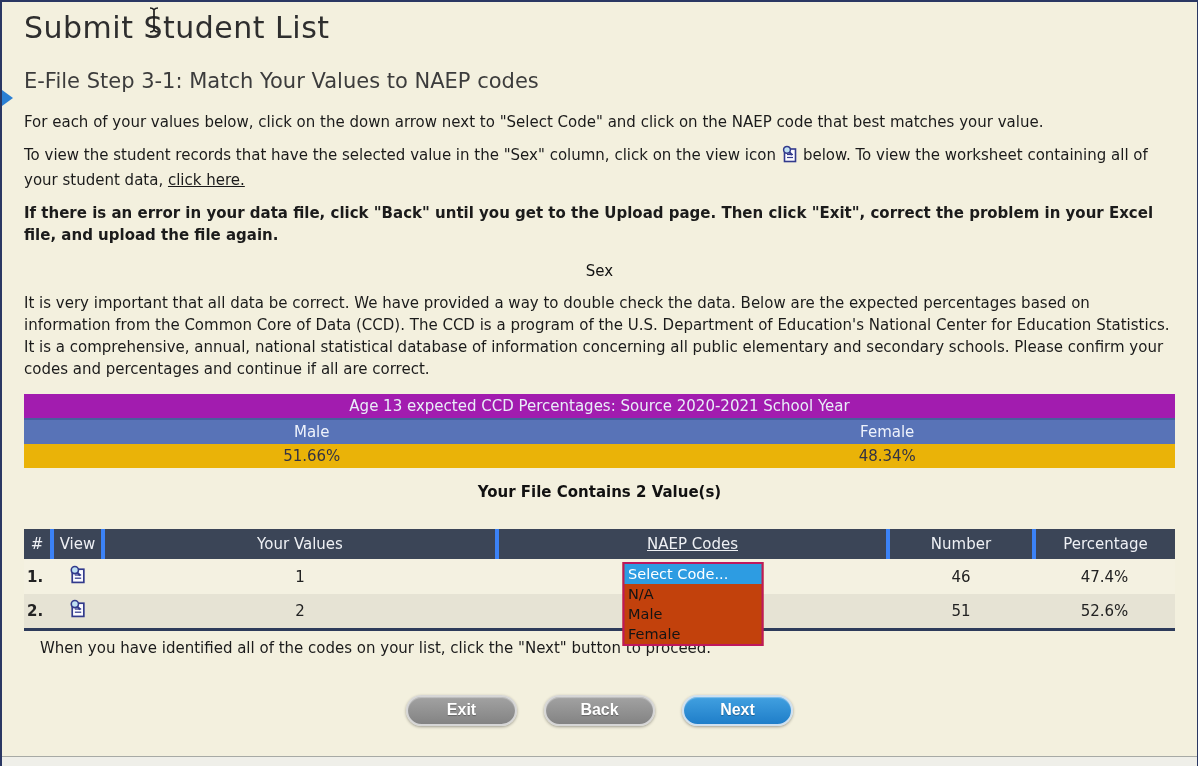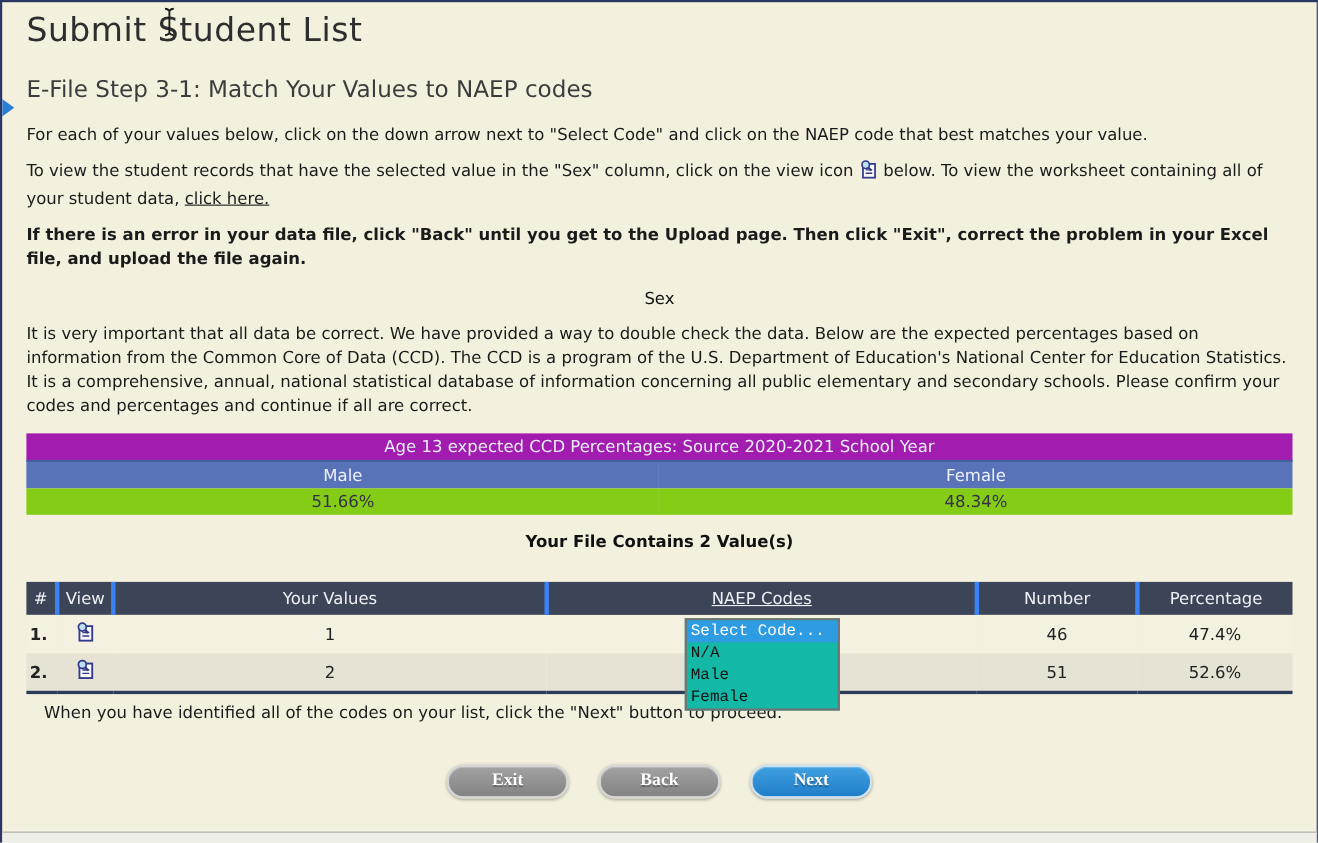"51.66%" .ccd-vals td { background: #84cc16 -> #eab308 }
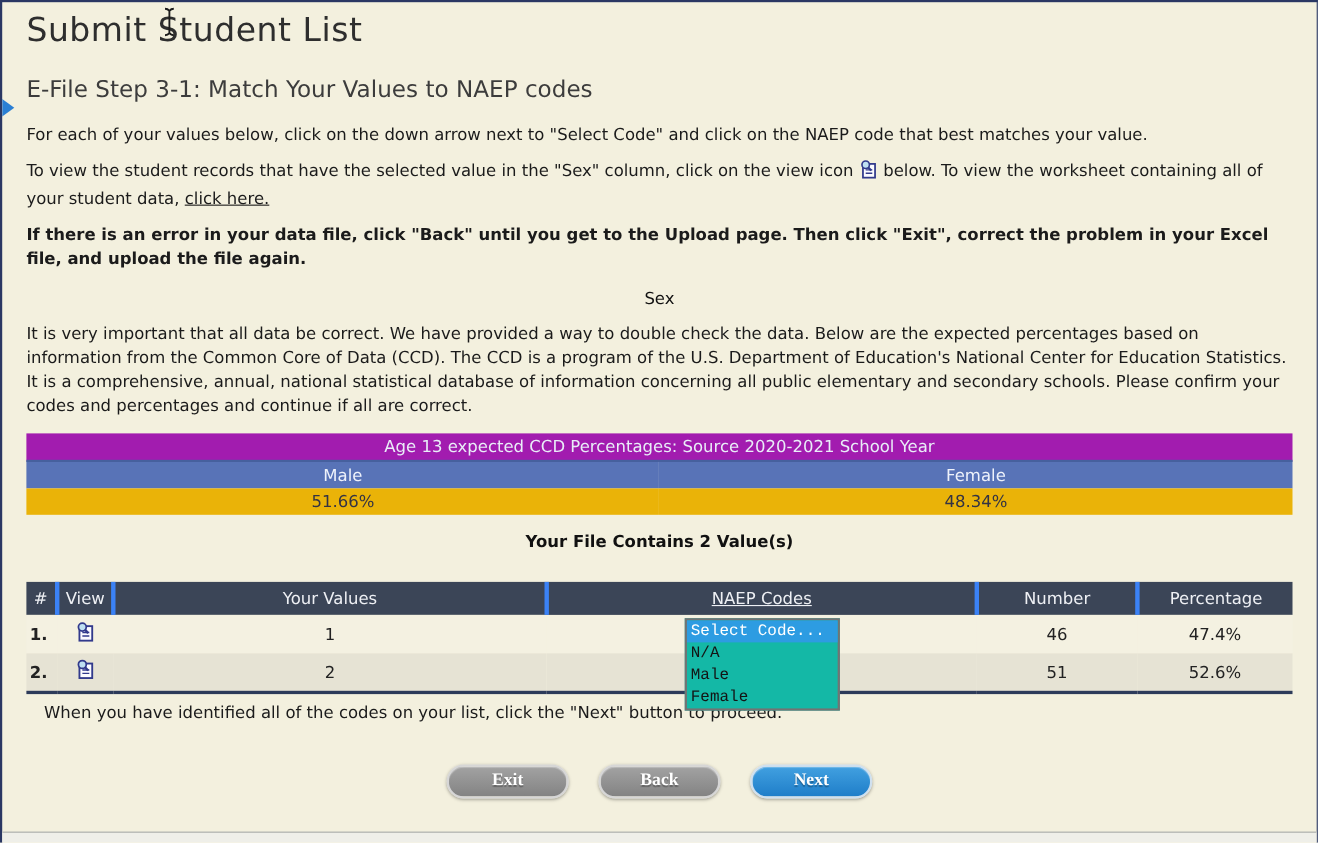"Select Code..." .dropdown { background: #14b8a6 -> #c2410c; border: 2px solid #737373 -> 2px solid #be185d; font-family: Liberation Mono, monospace -> none }
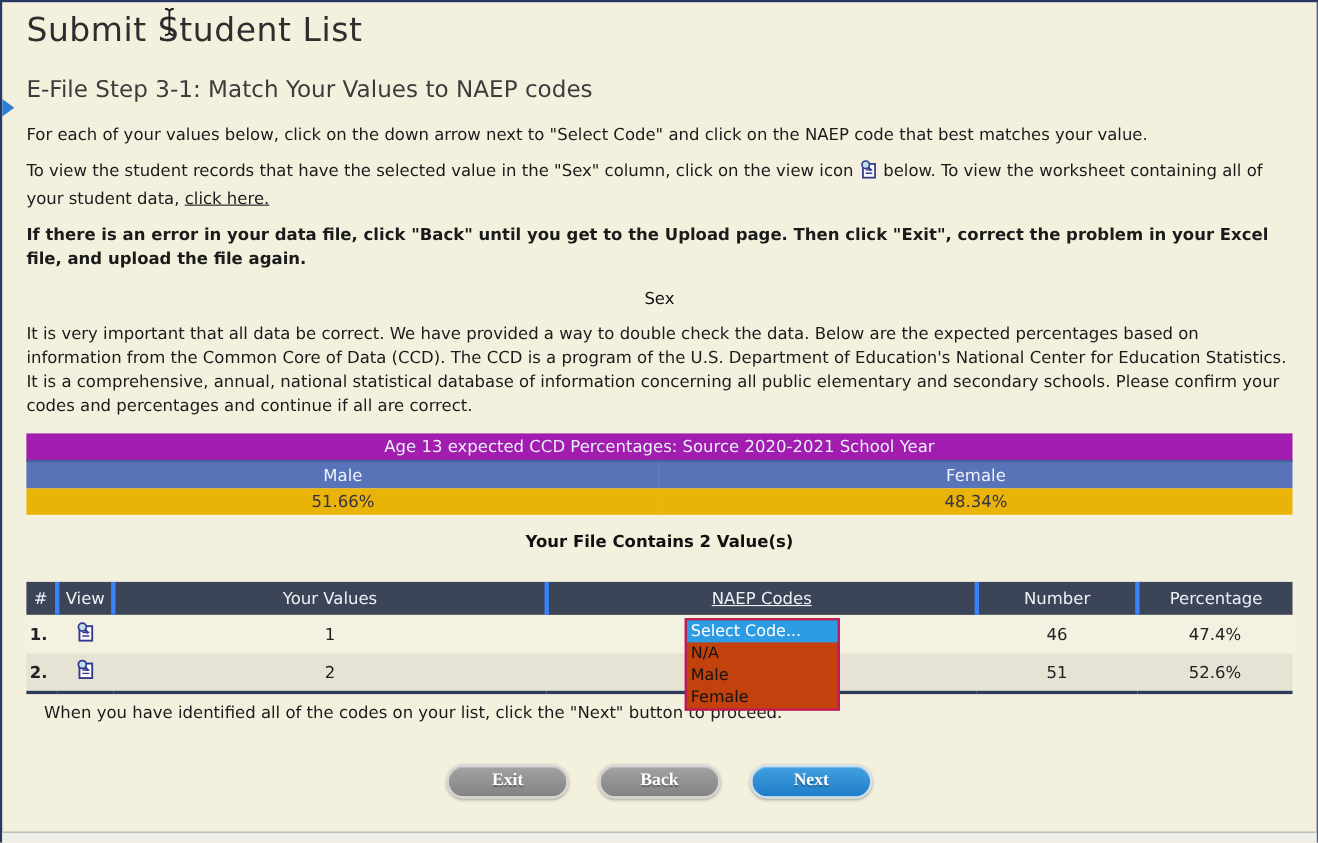"Exit" .btn { font-family: Liberation Serif, serif -> Liberation Sans, sans-serif }
